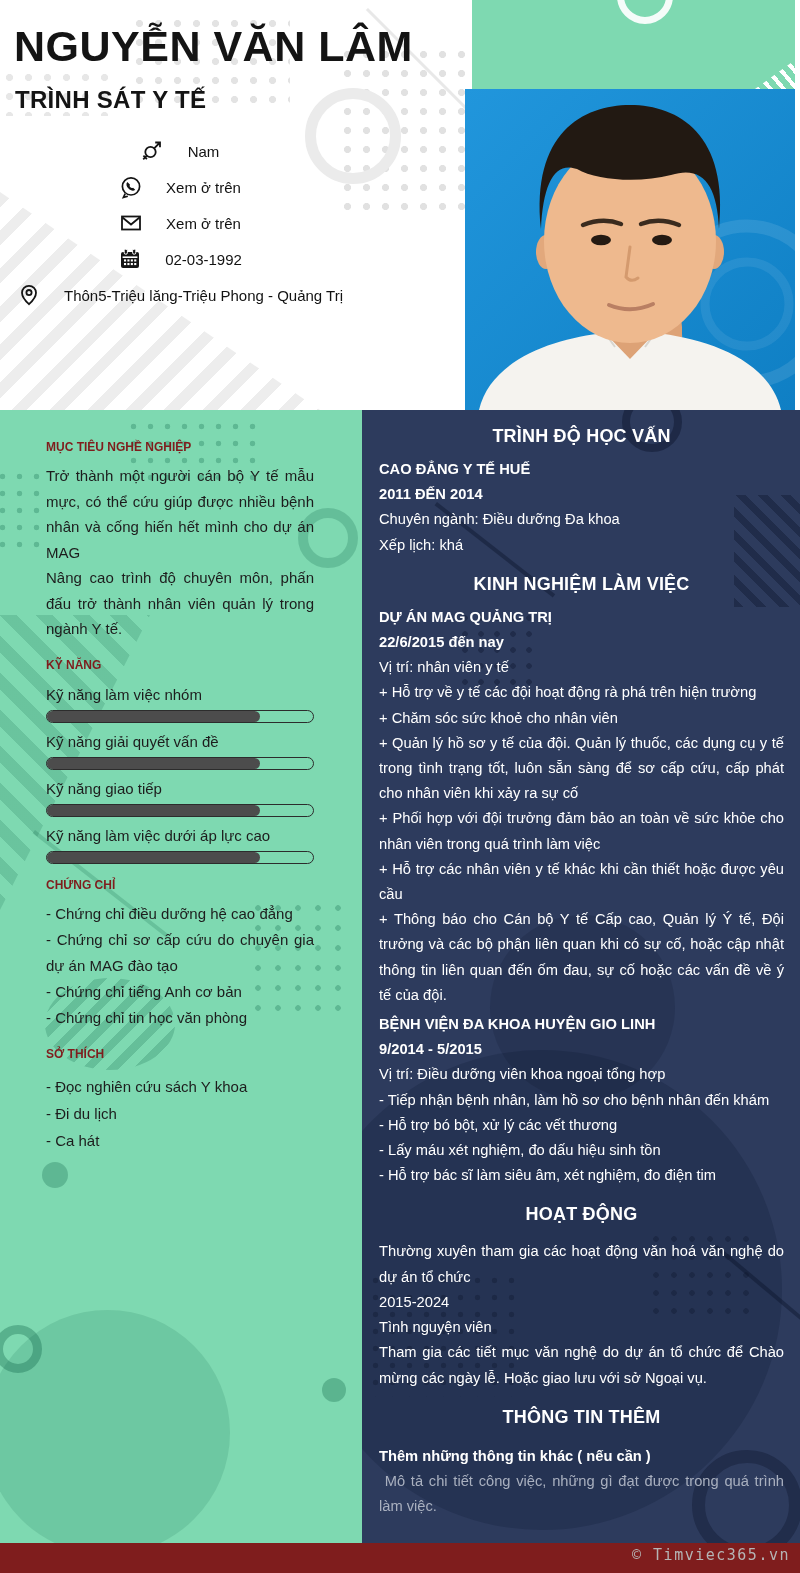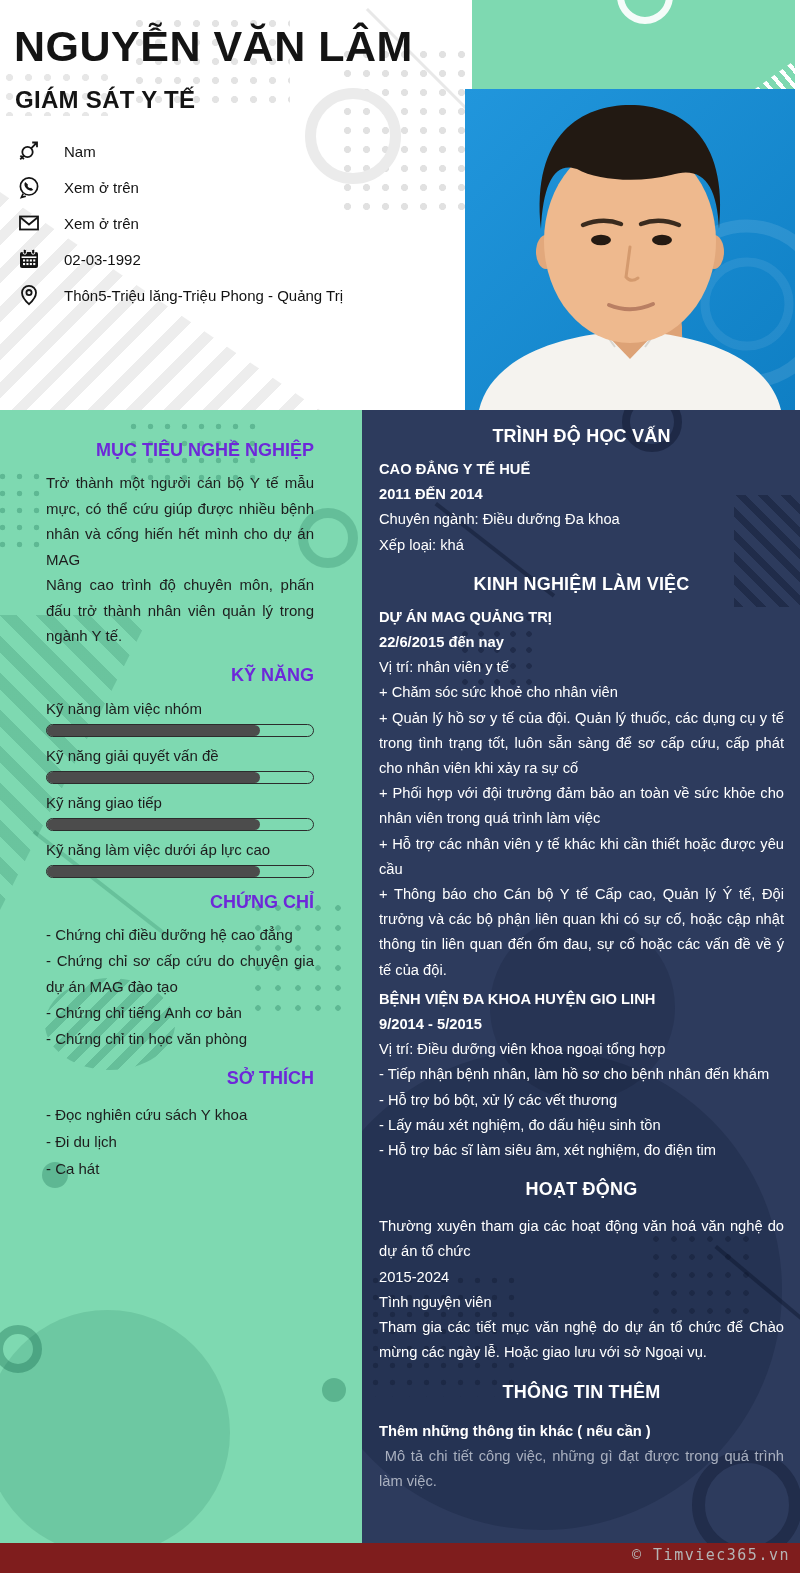"GIÁM SÁT Y TẾ" h2.job-title { text: GIÁM -> TRÌNH }
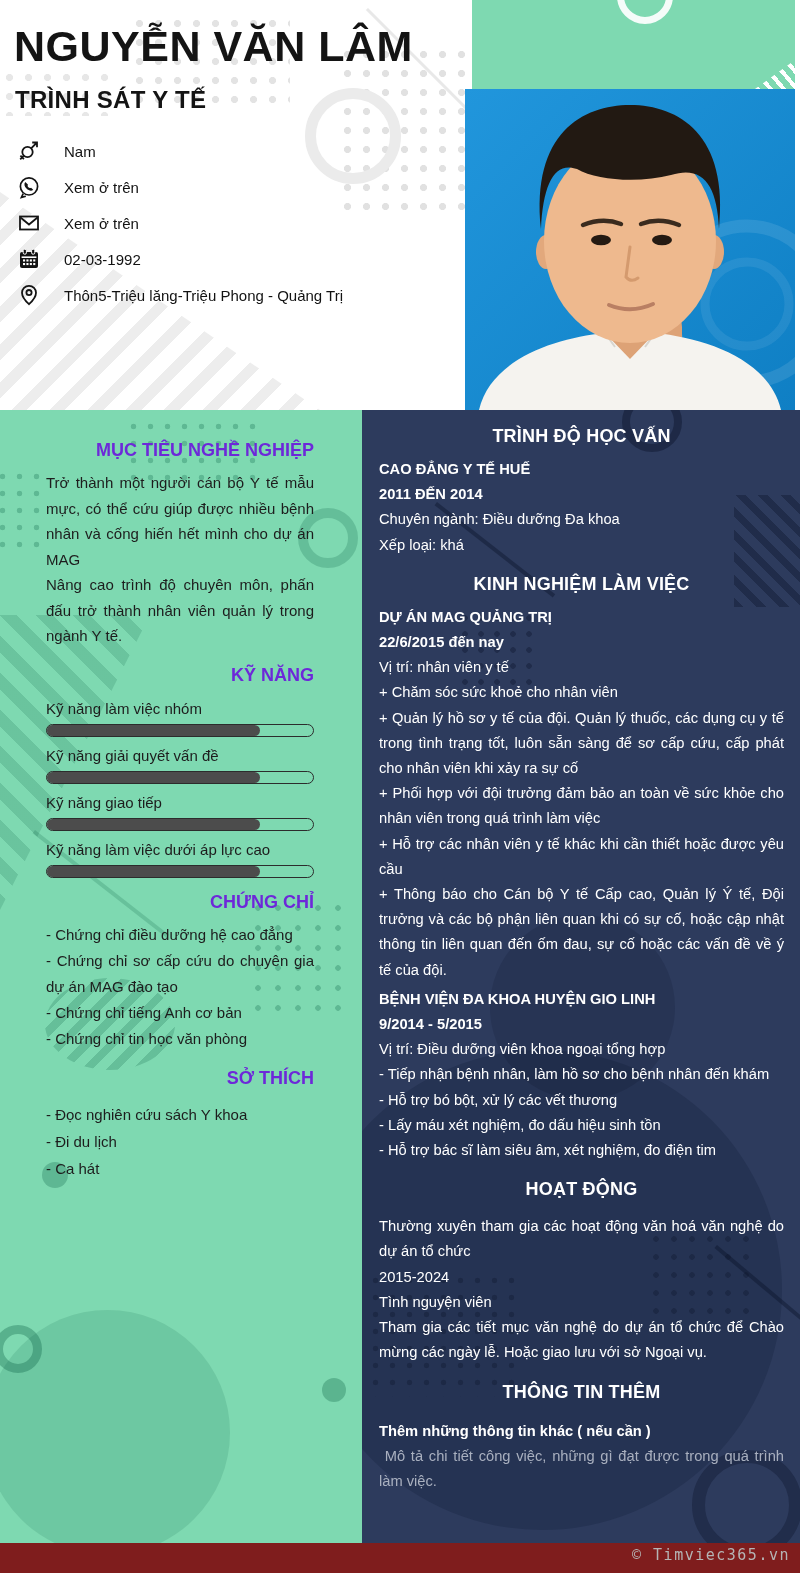"Nam" .contact-row { justify-content: none -> center }
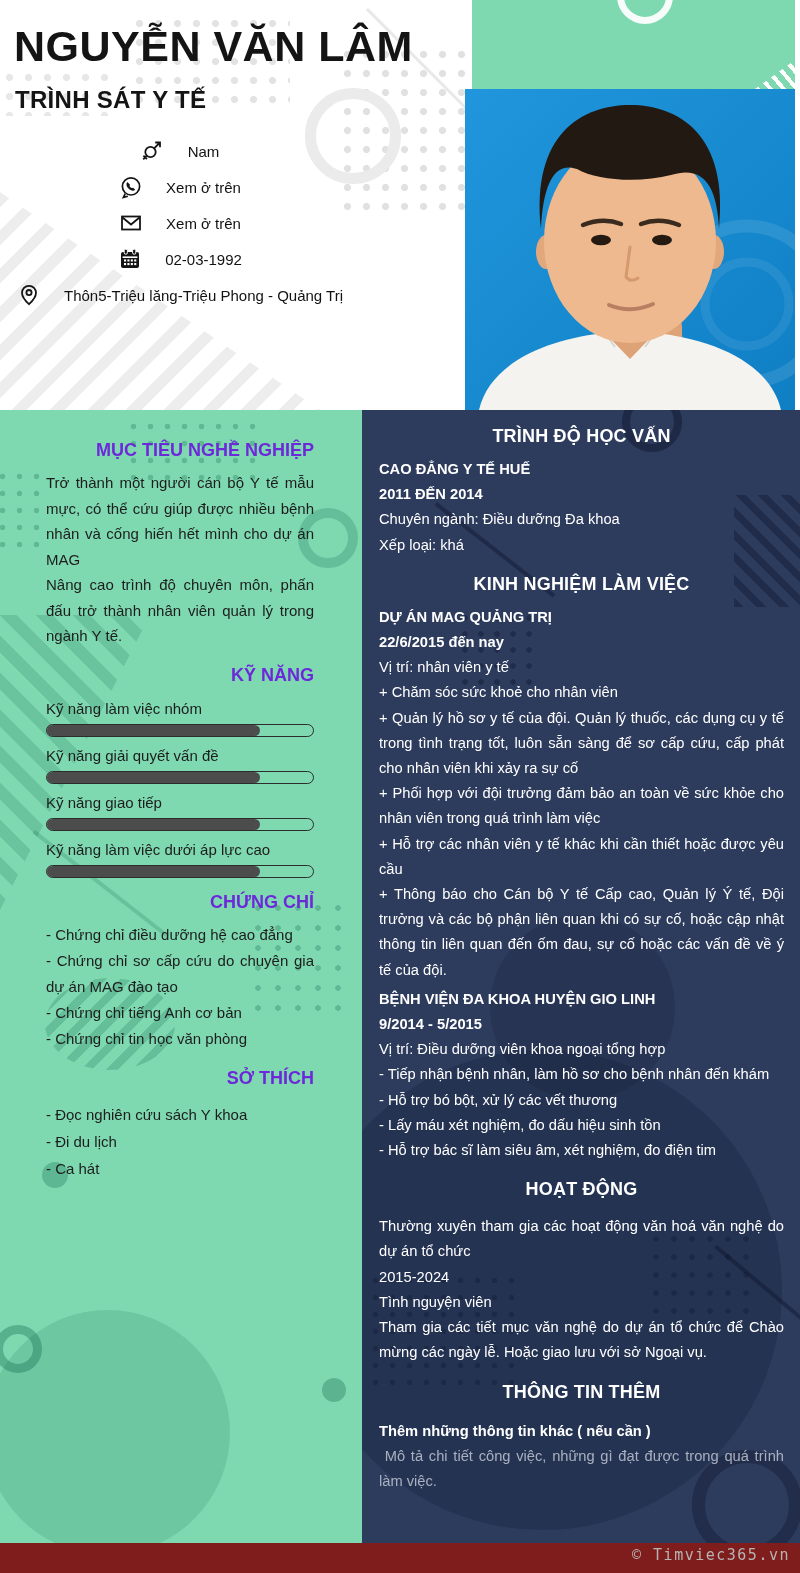"MỤC TIÊU NGHỀ NGHIỆP" .g-heading { color: #6d28d9 -> #7f1d1d; font-size: 18px -> 12px; text-align: right -> left }
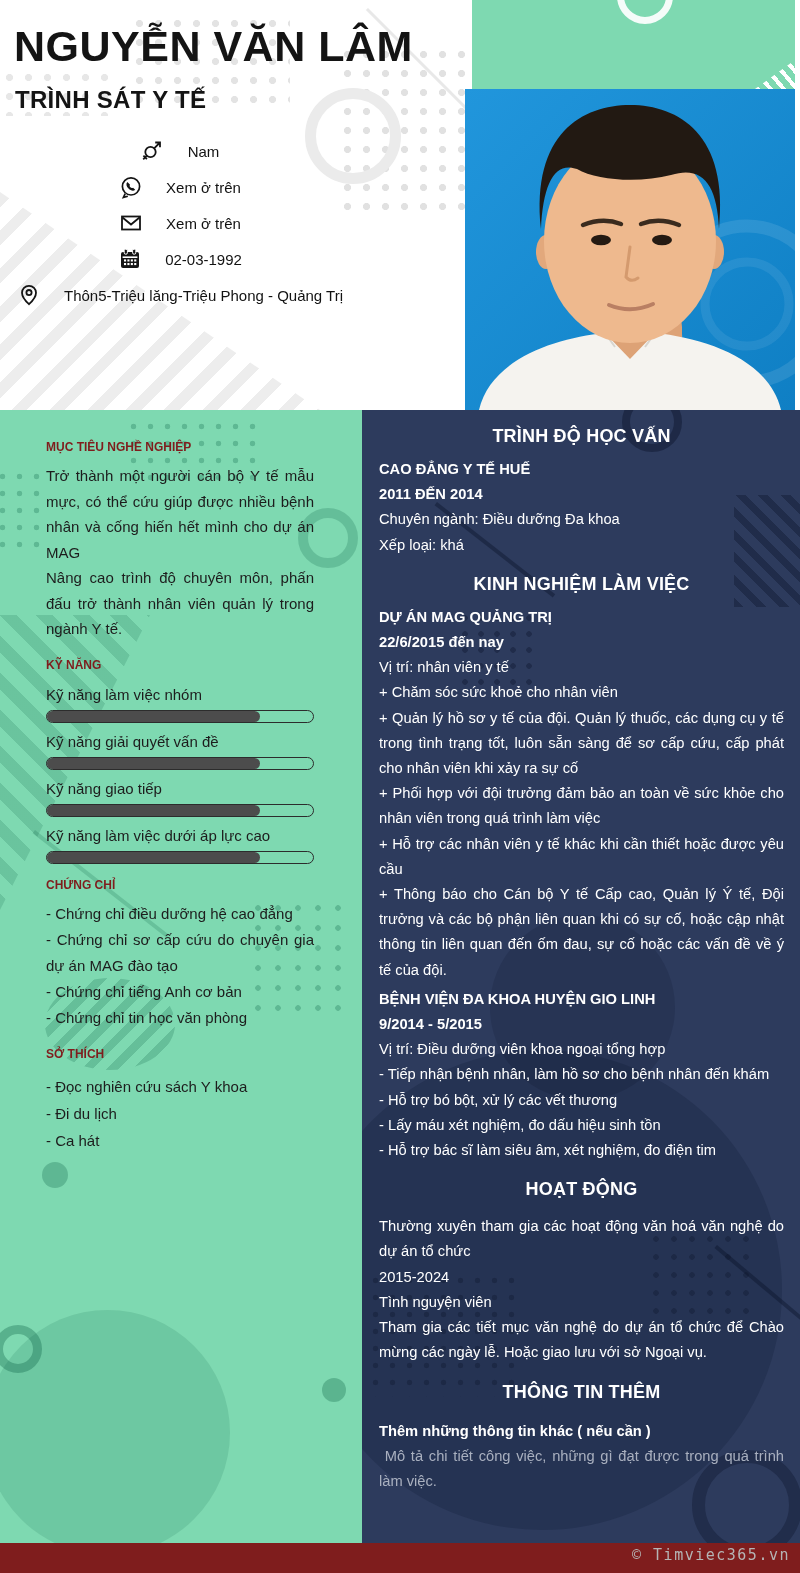"Xếp loại: khá" p.rline { text: loại -> lịch }
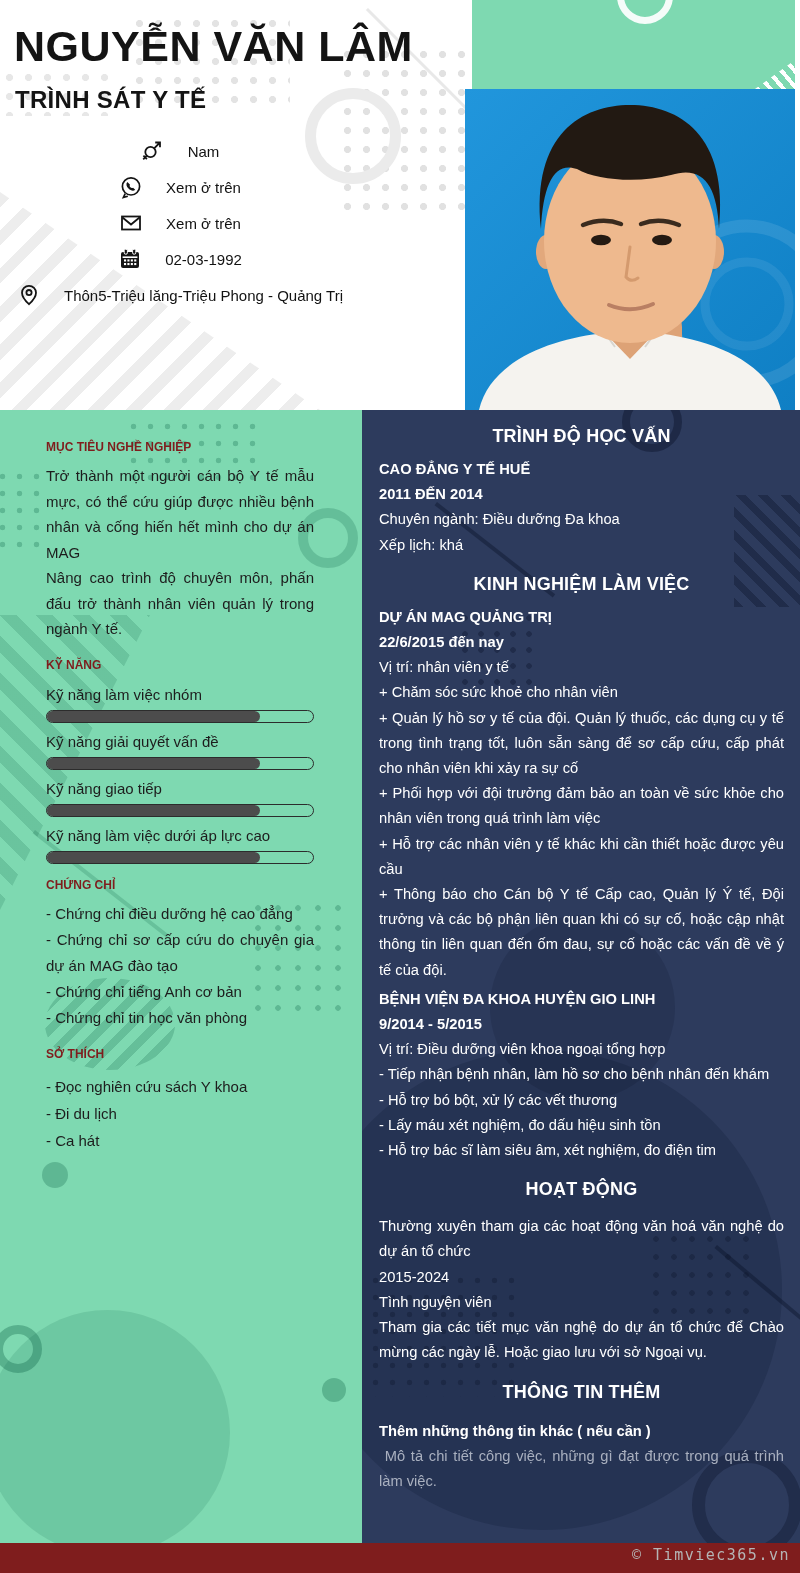"+ Hỗ trợ về y" p.rline { html: none -> <p>+ Hỗ trợ về y tế các đội hoạt động rà phá trên hiện trường</p> }
